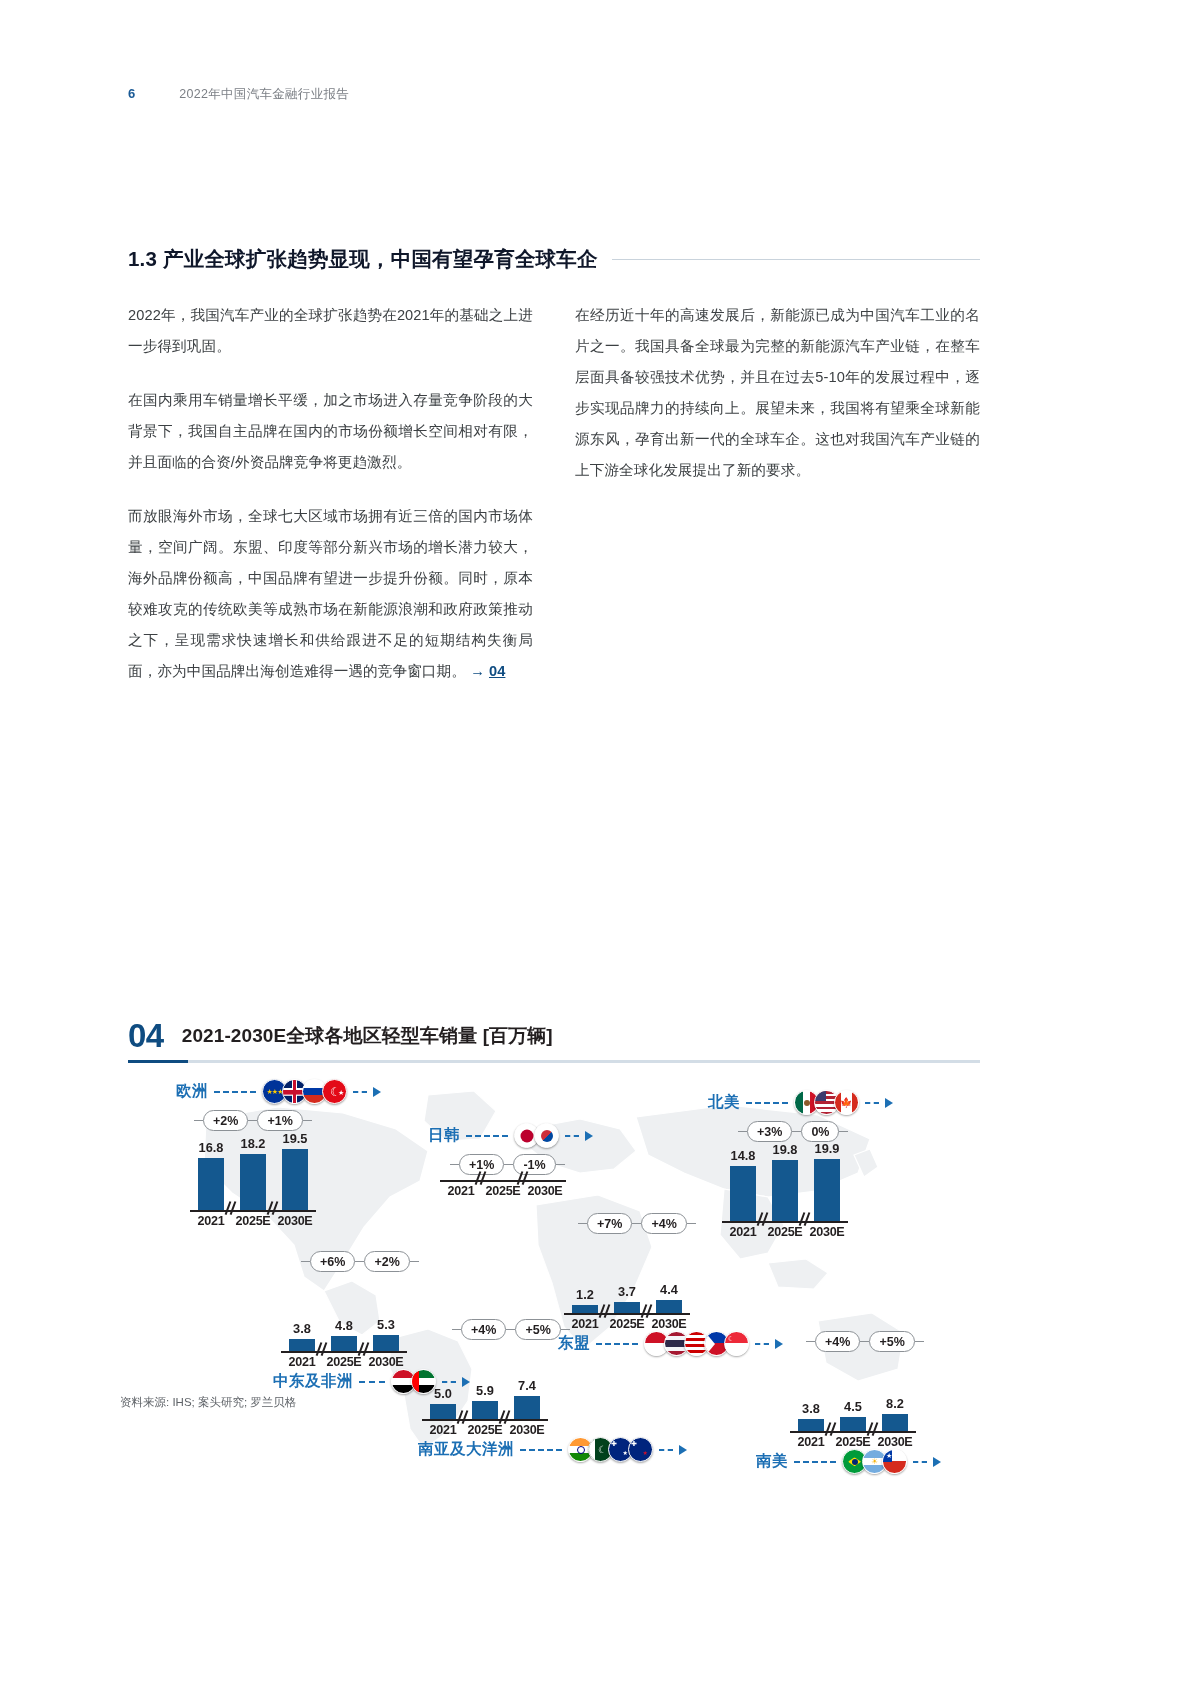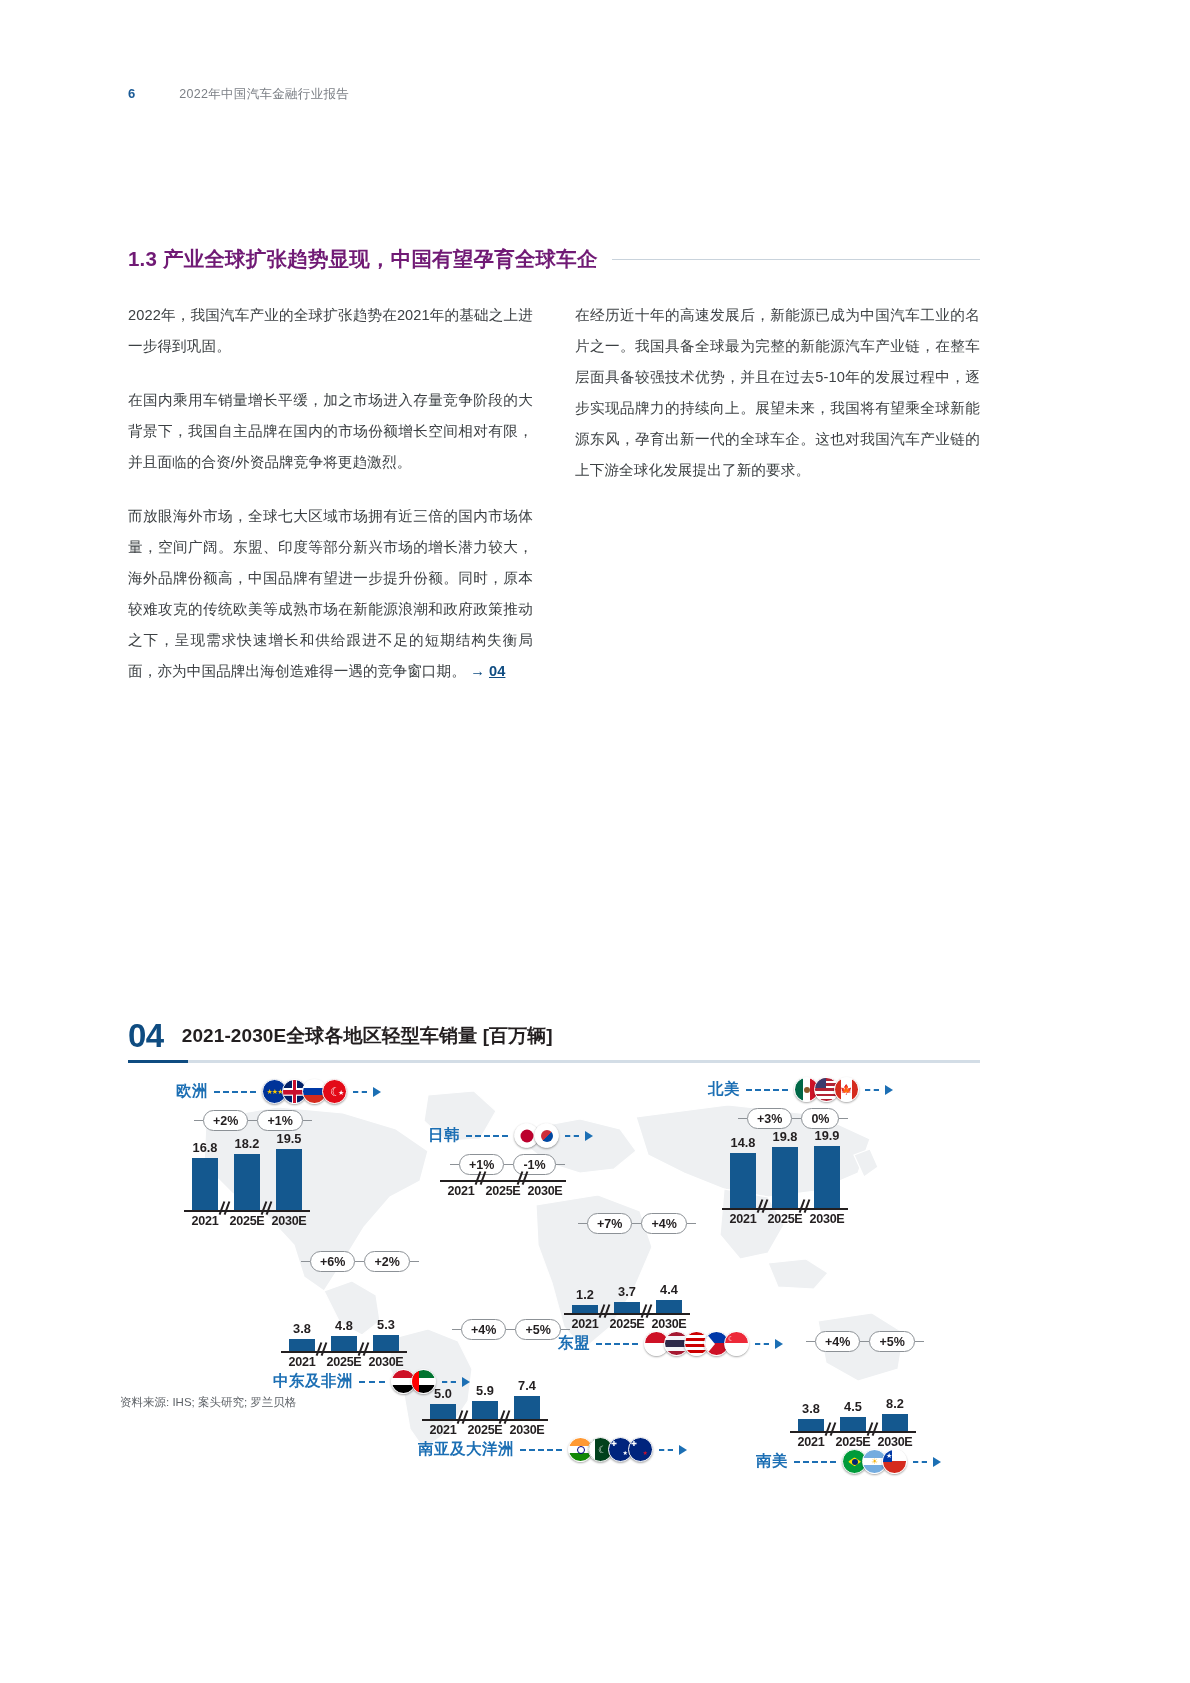"1.3 产业全球扩张趋势显现，中国有望孕育全球车企" .sec-head h2 { color: #701a75 -> #0f172a }
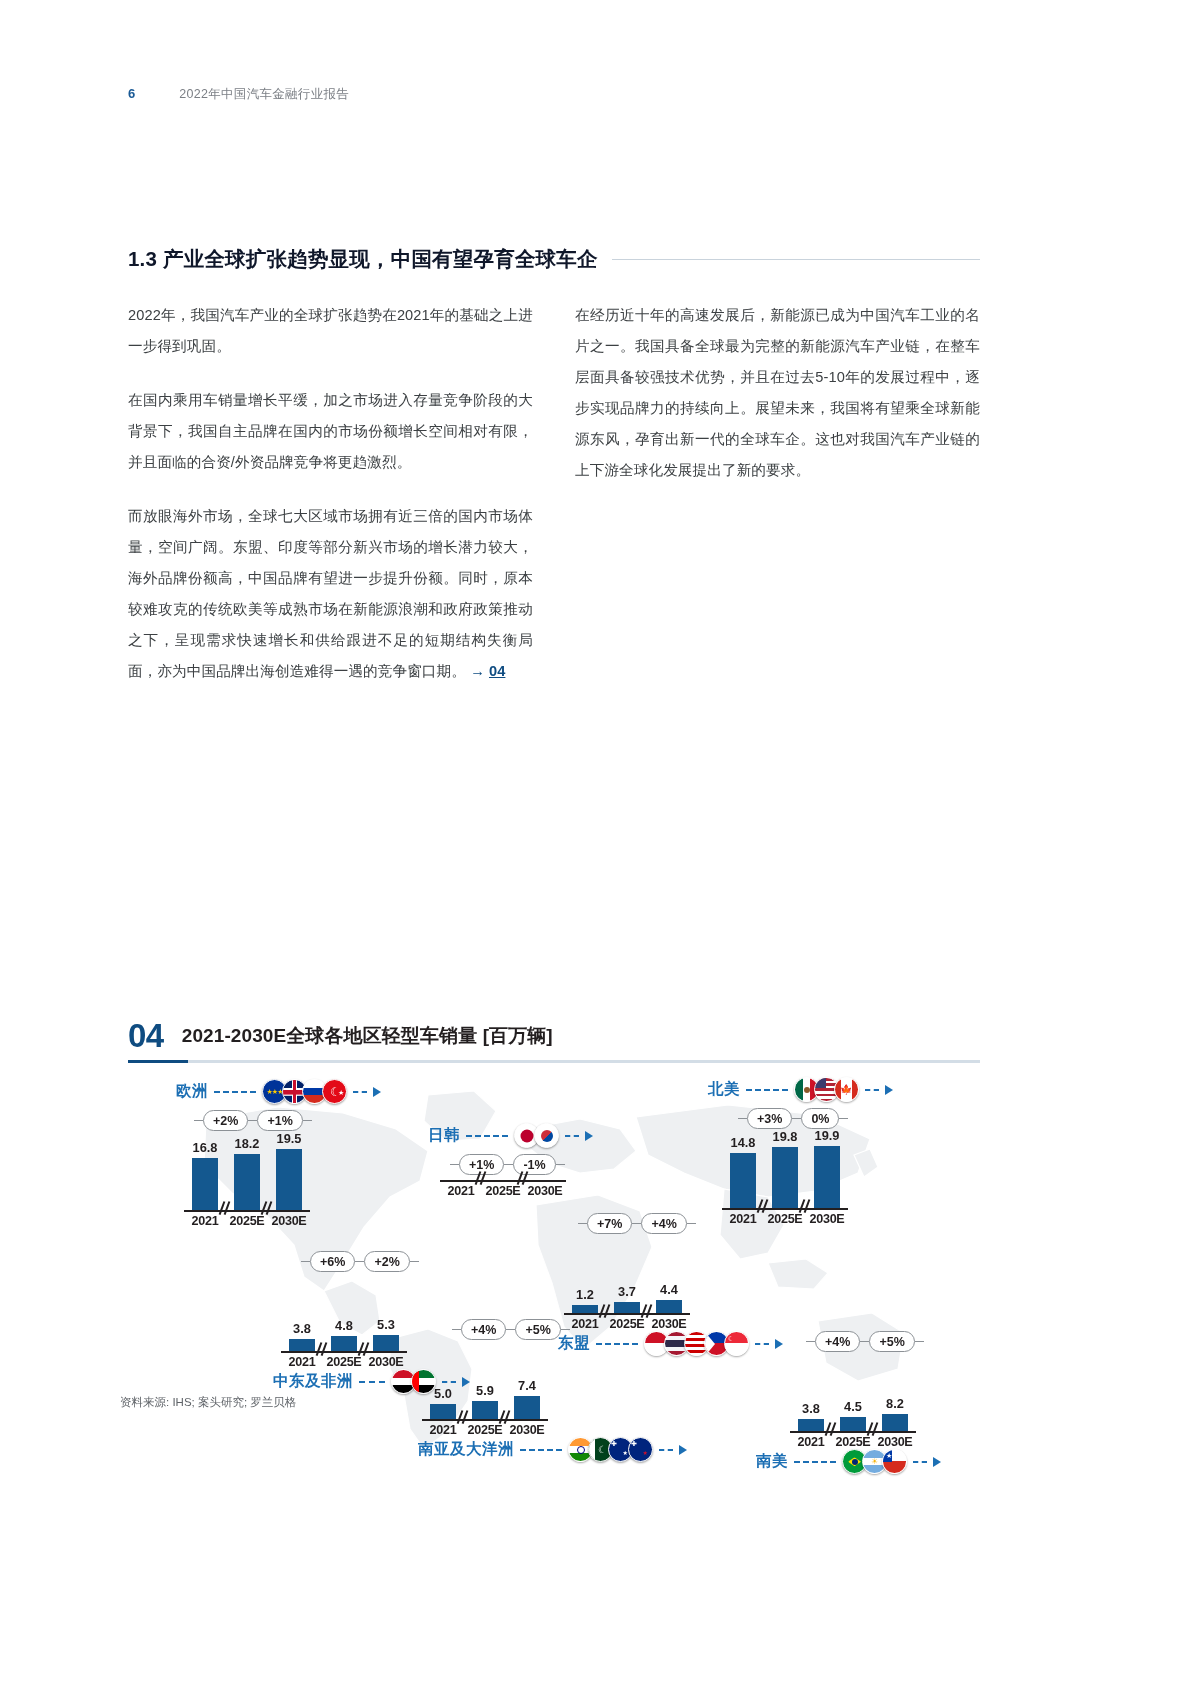"北美" div.region { top: 0 -> 13px }
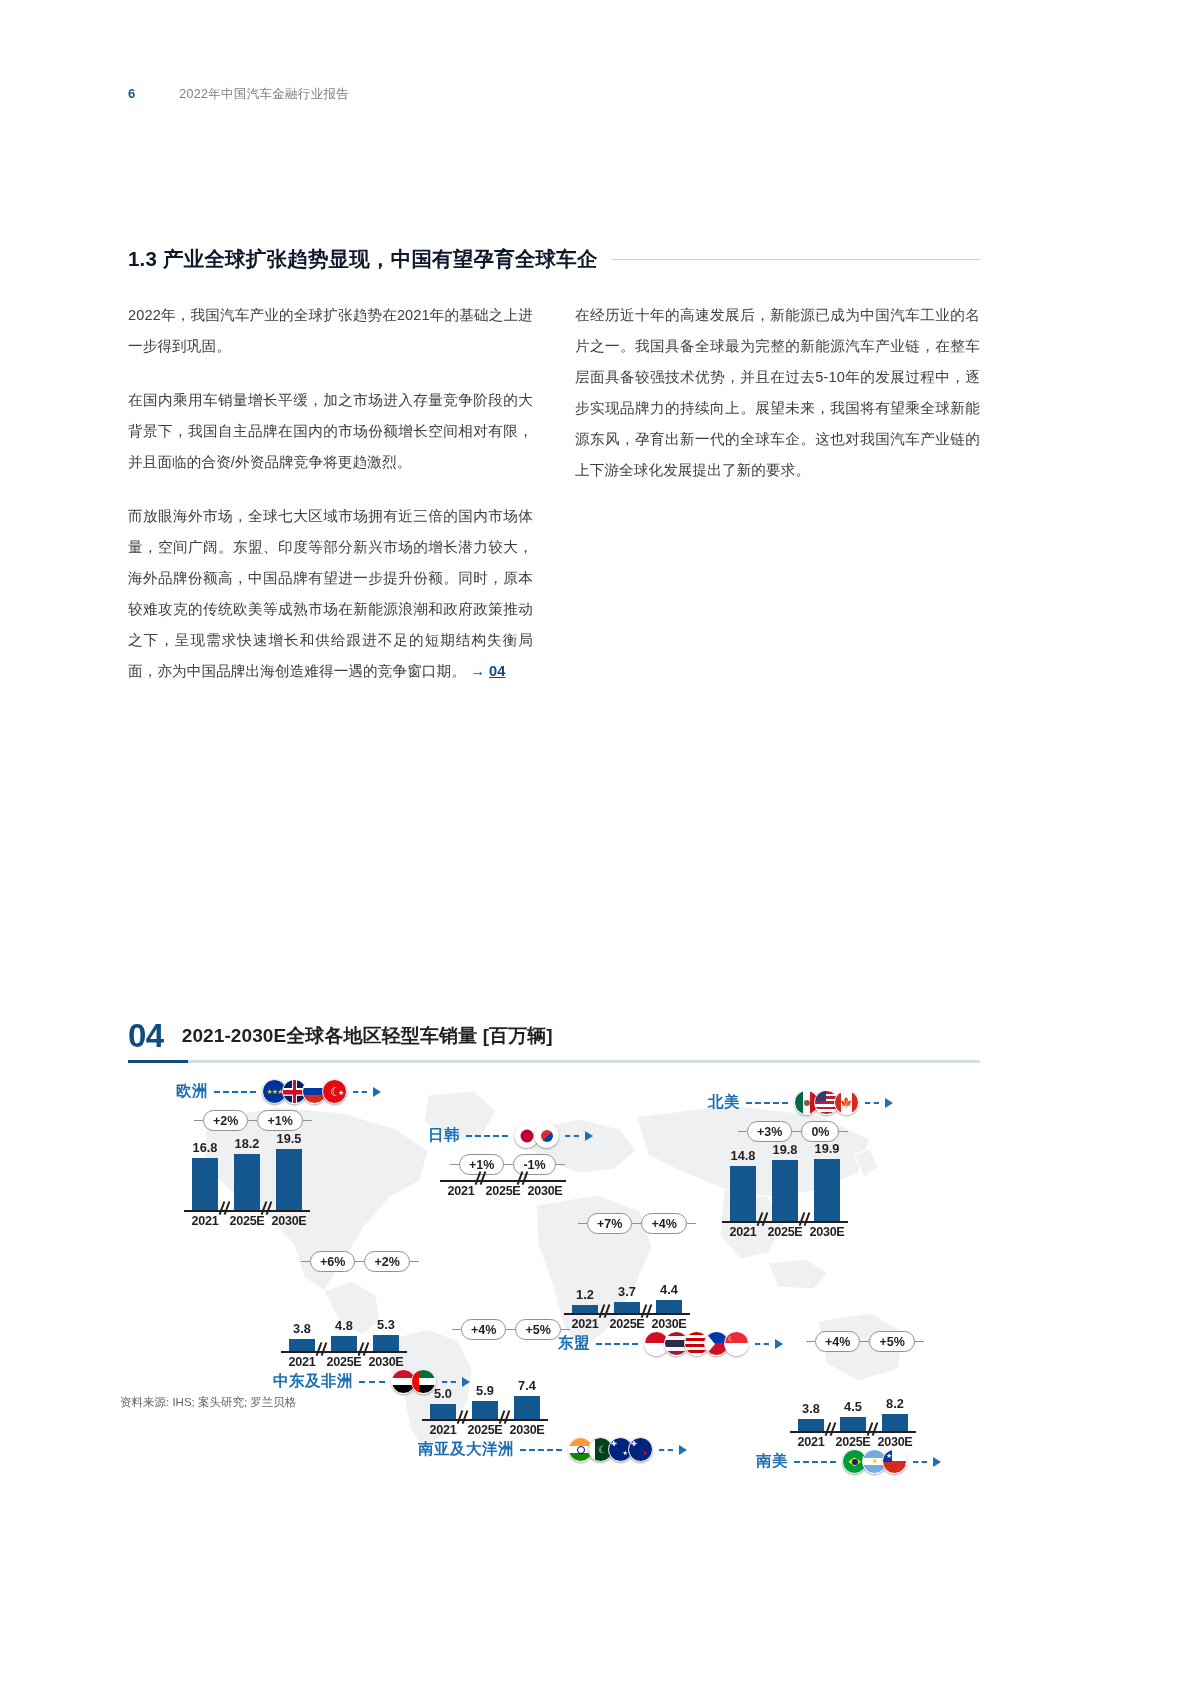"16.8" div.chart { margin-left: 8px -> 14px }
